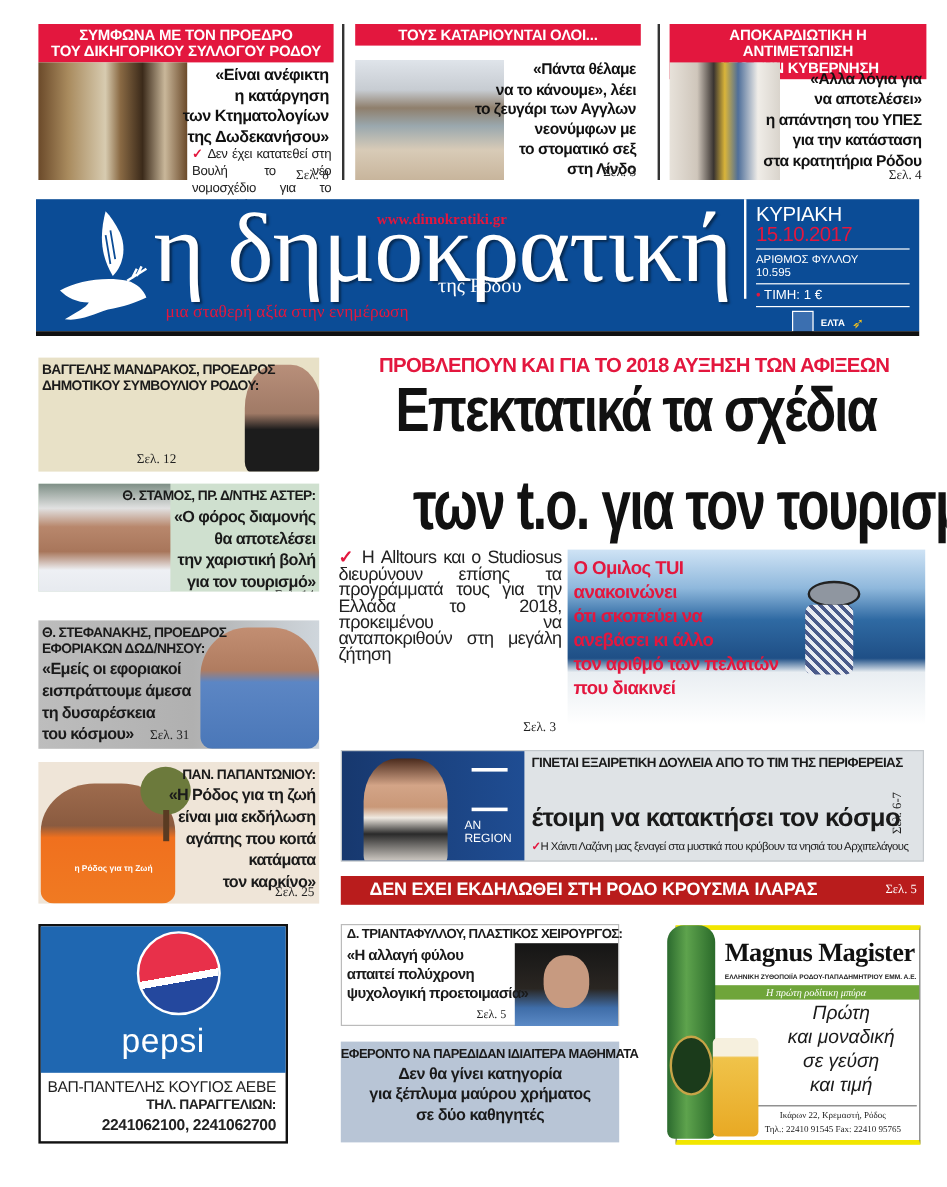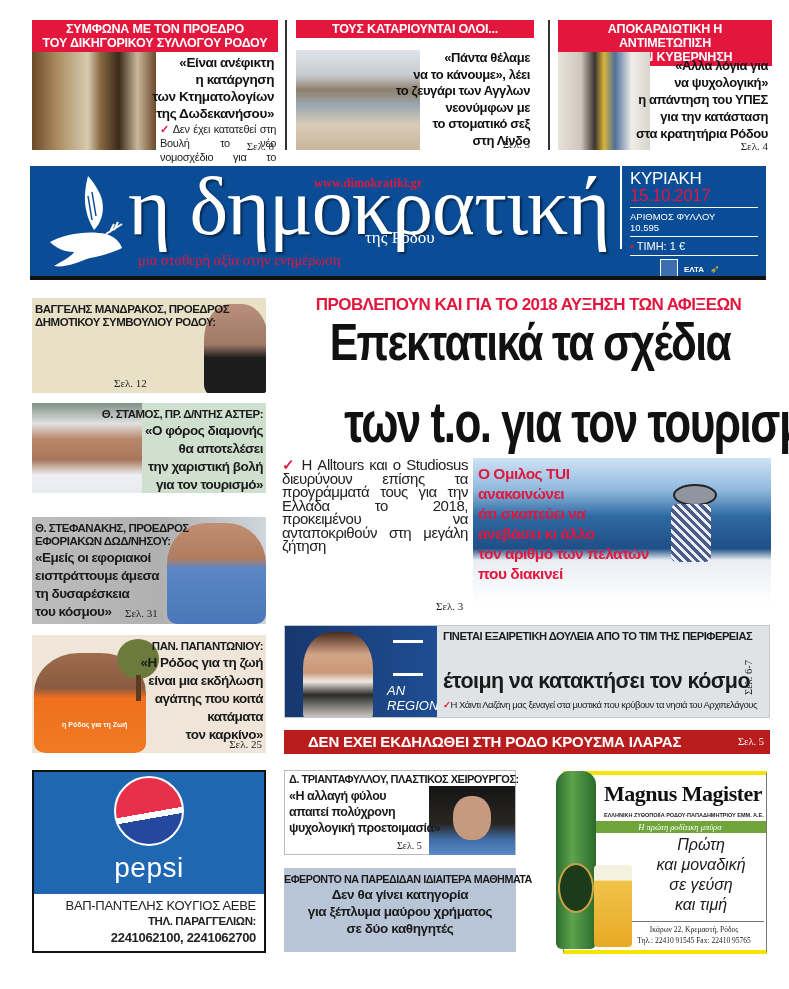"να ψυχολογική»" div { text: ψυχολογική -> αποτελέσει }
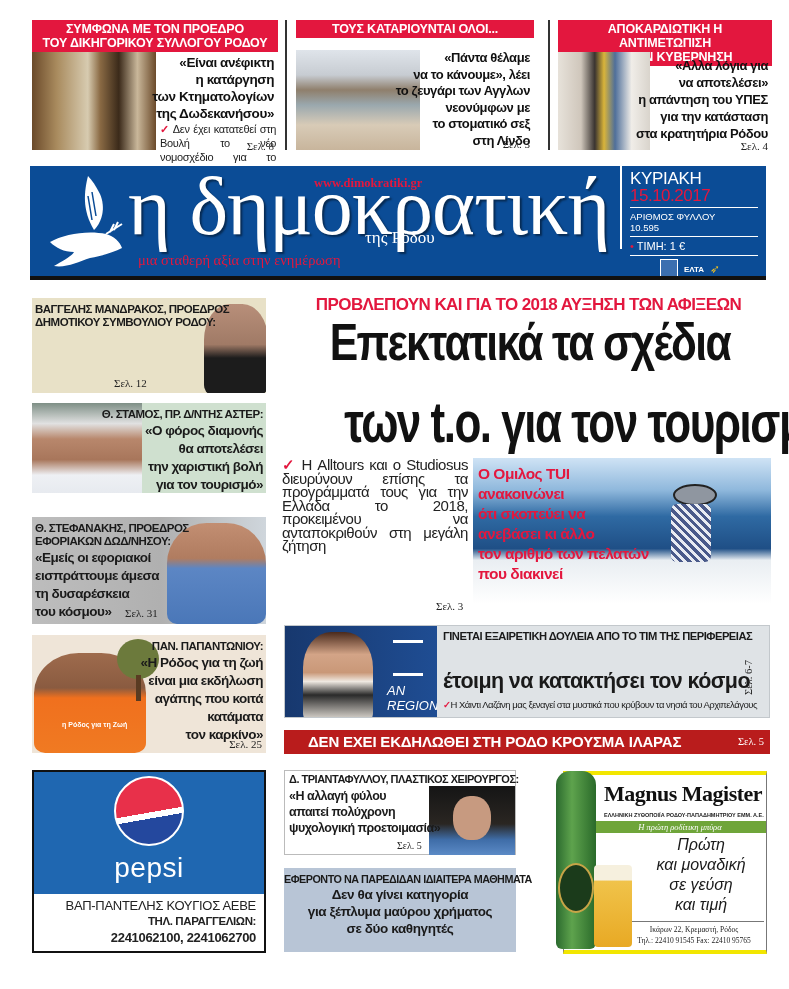"AN REGION" #gastro-region { font-size: 13px -> 10px; font-style: italic -> none }
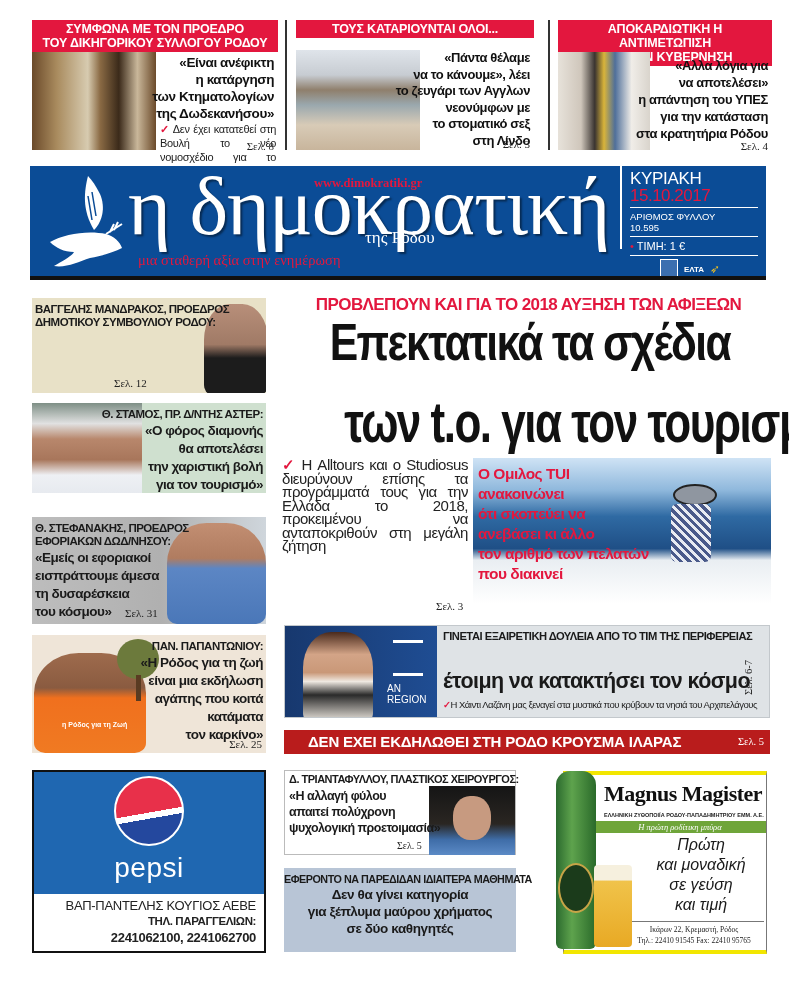"pepsi" #pepsi { width: 234px -> 208px }
